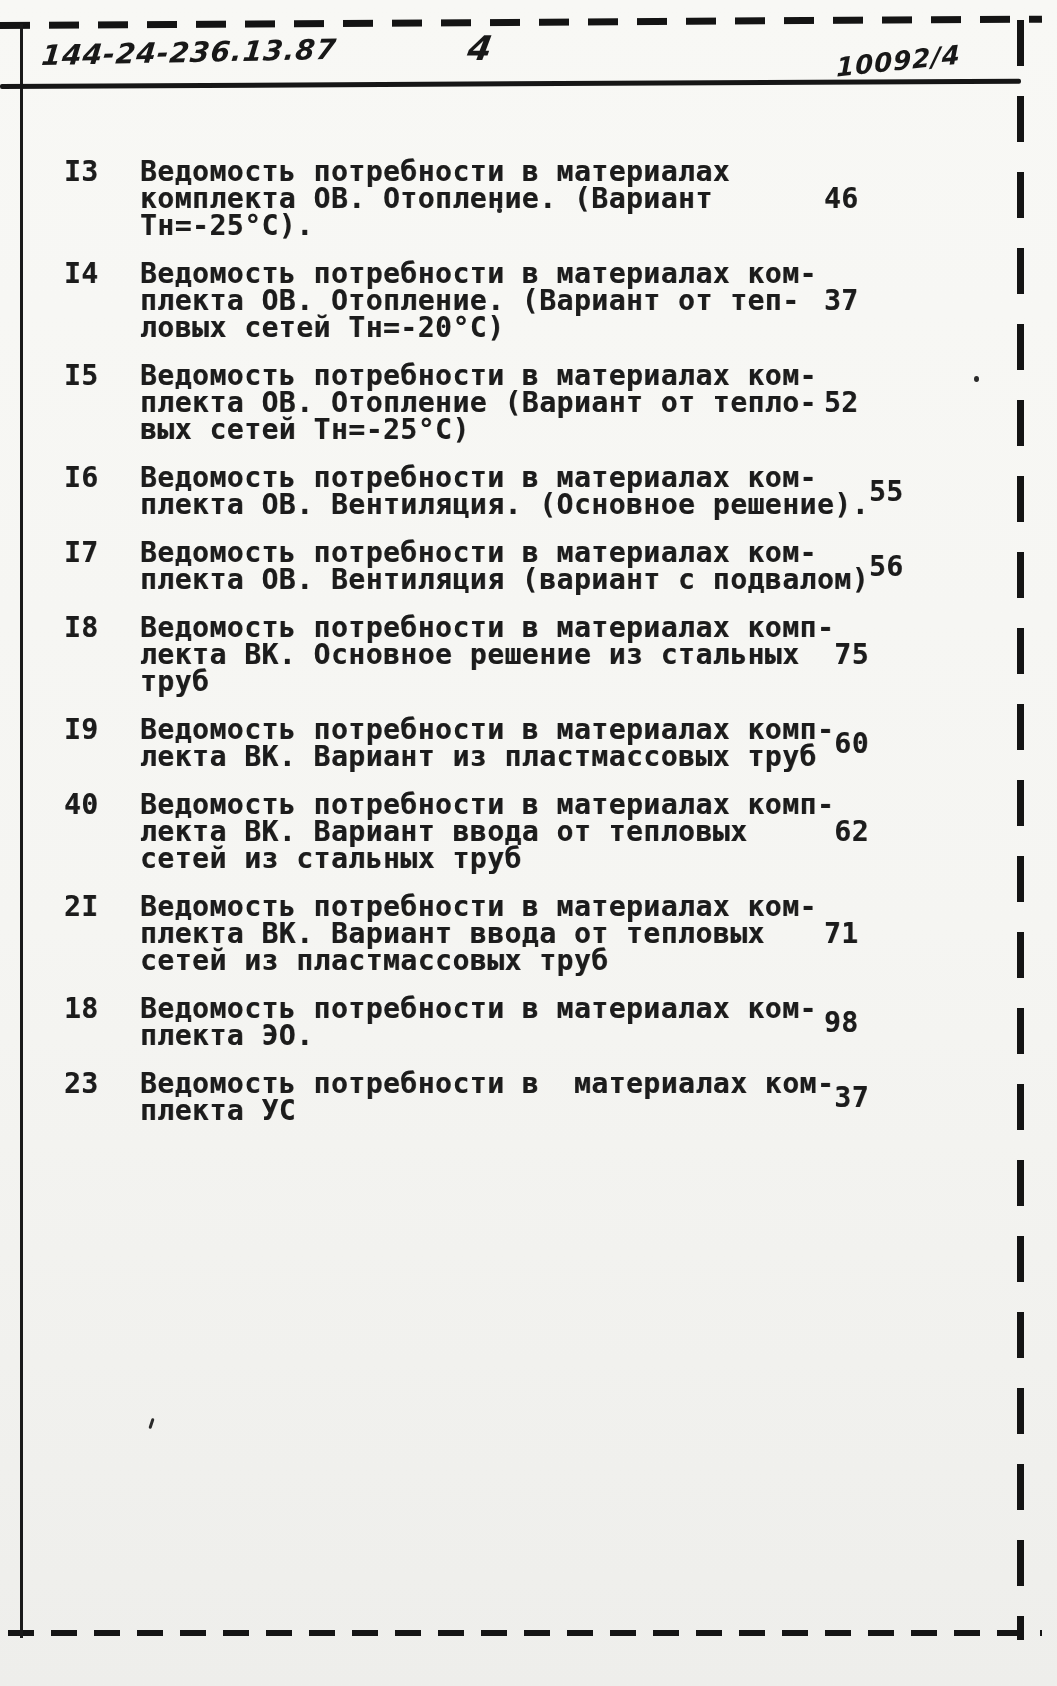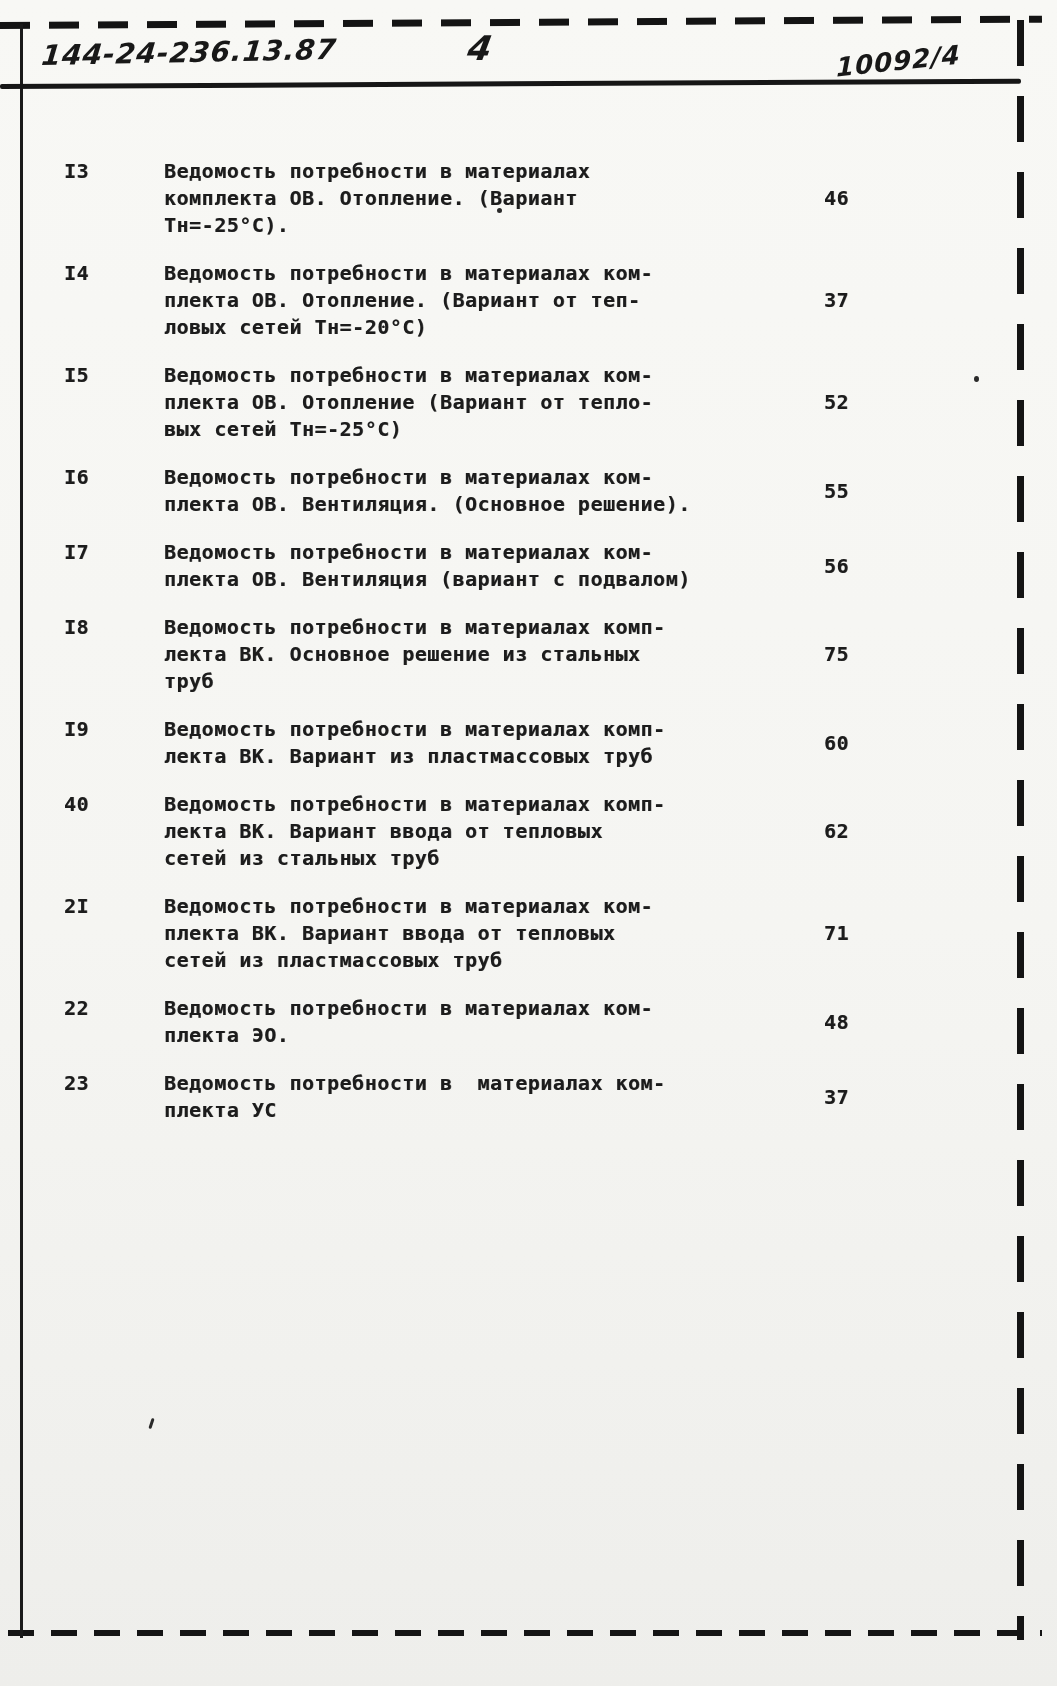"I3" .row { font-size: 20px -> 28px }
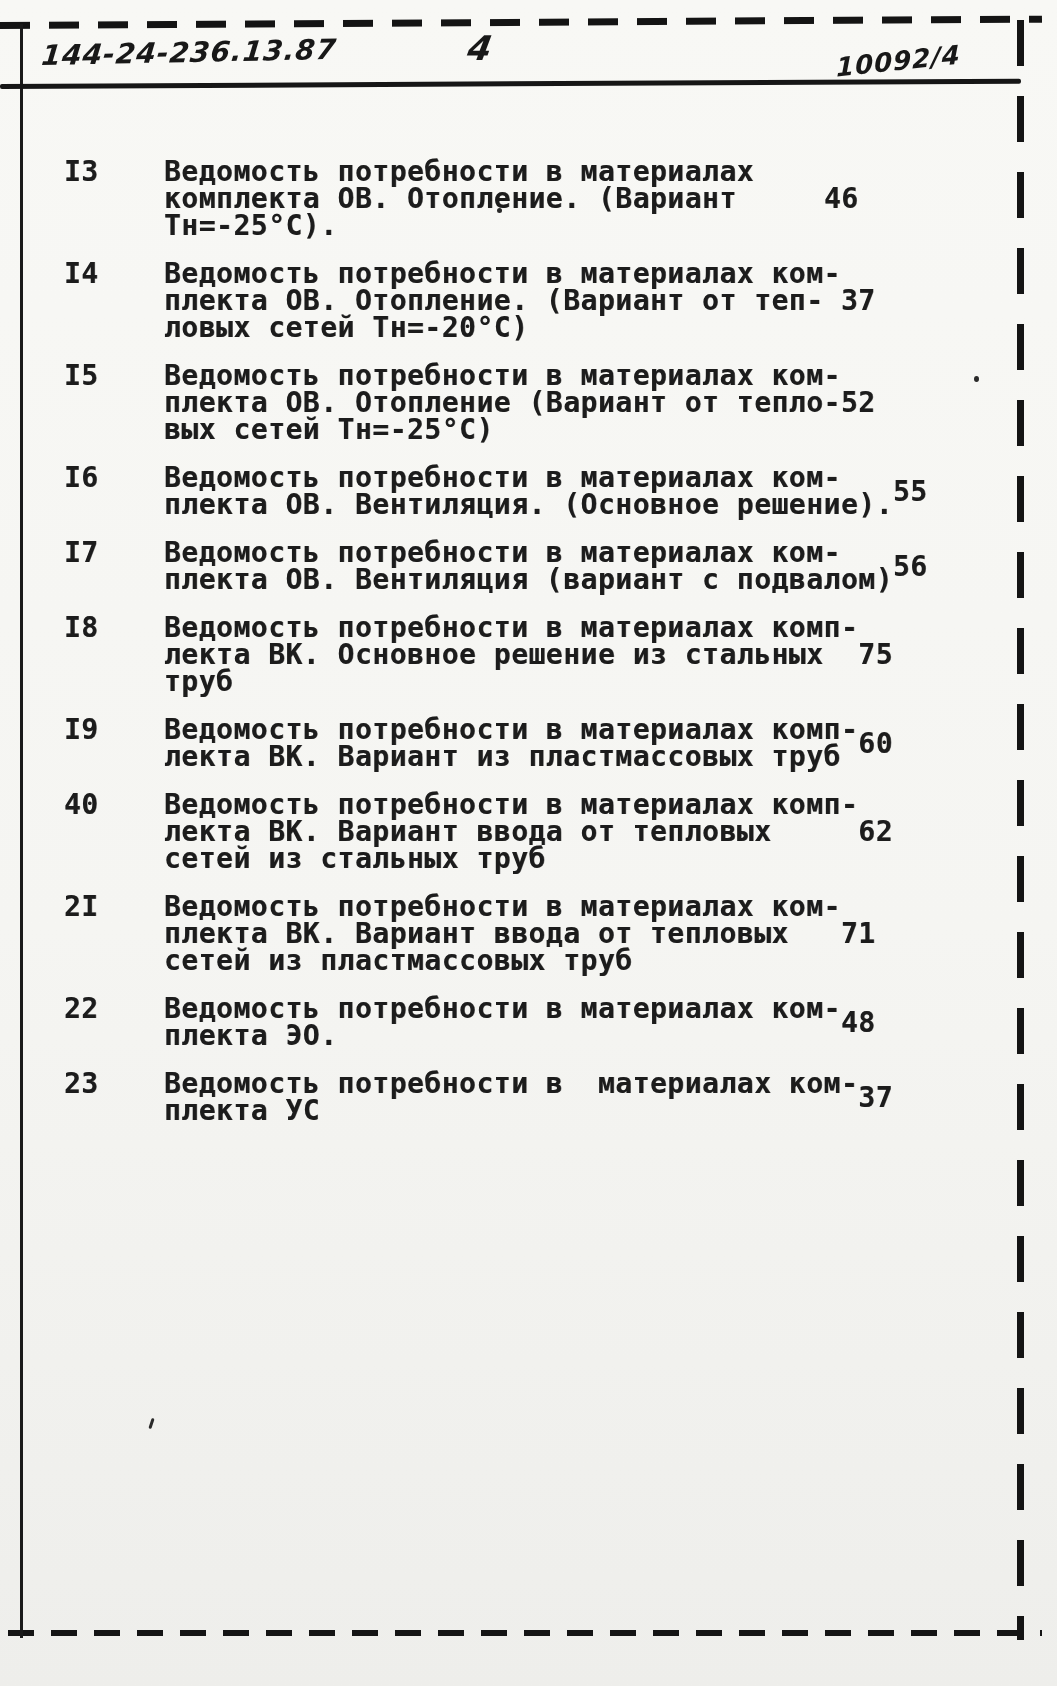"Ведомость потребности в материалах" .txt { margin-left: 24px -> none }
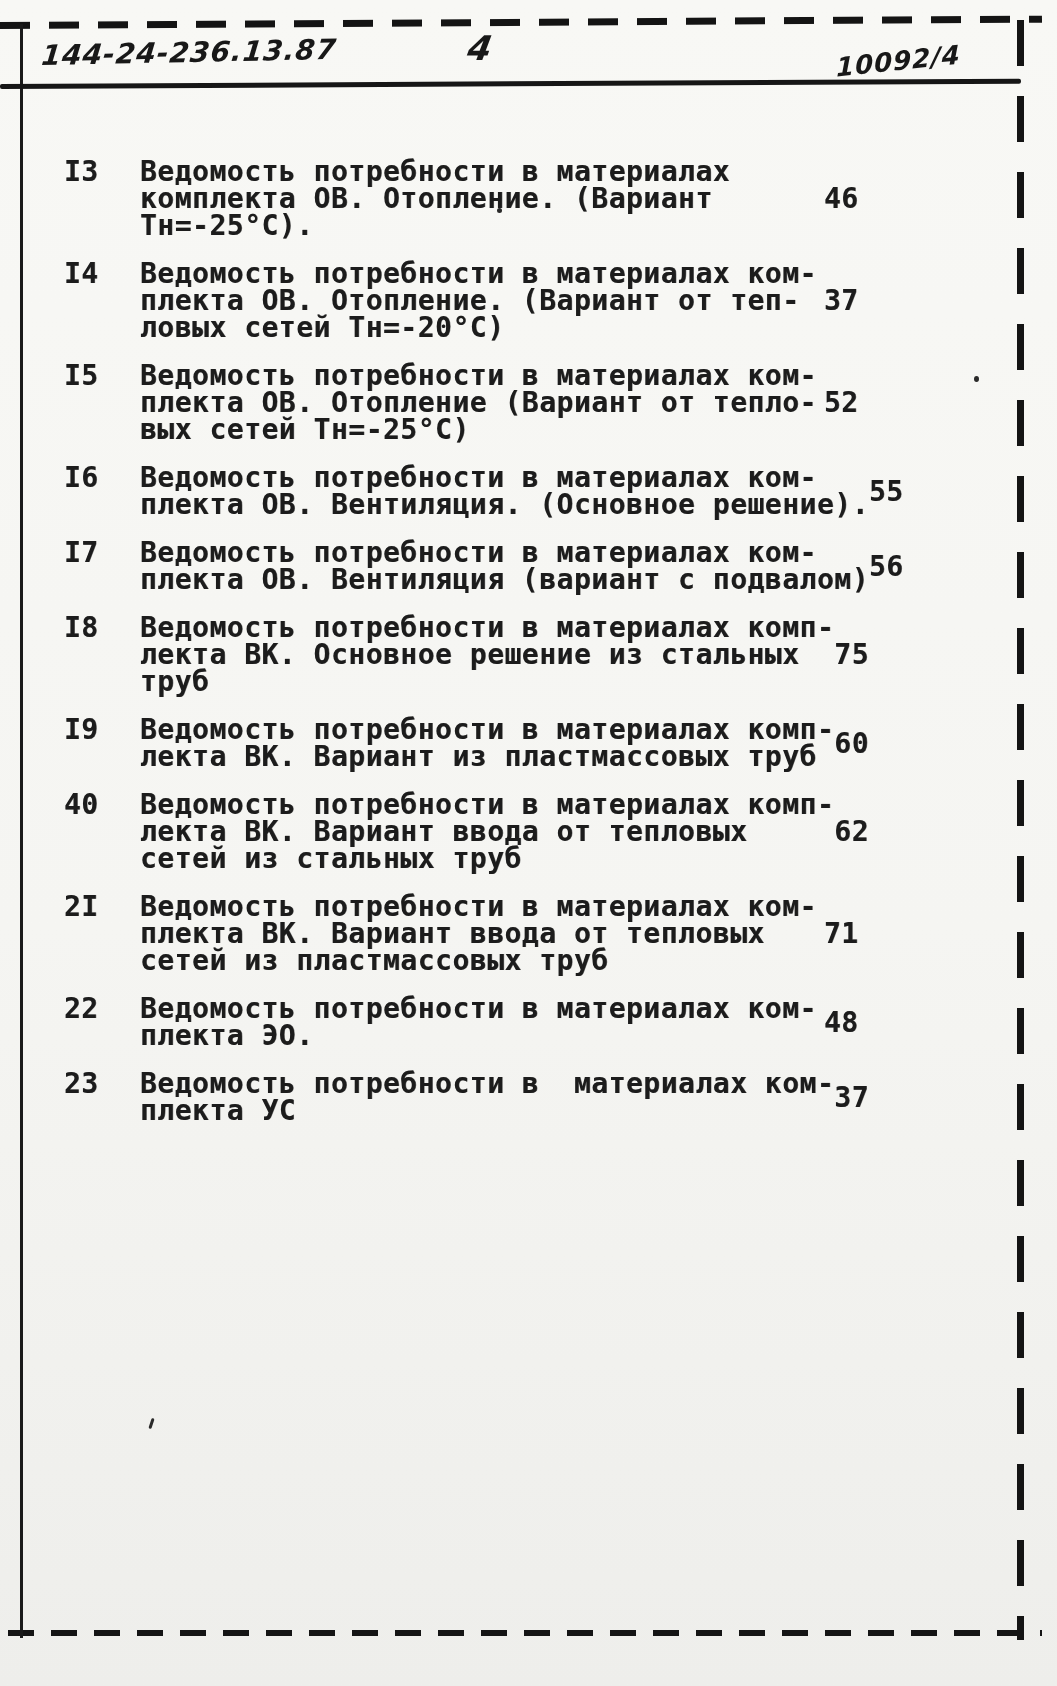"22" div.num { text: 22 -> 18 }
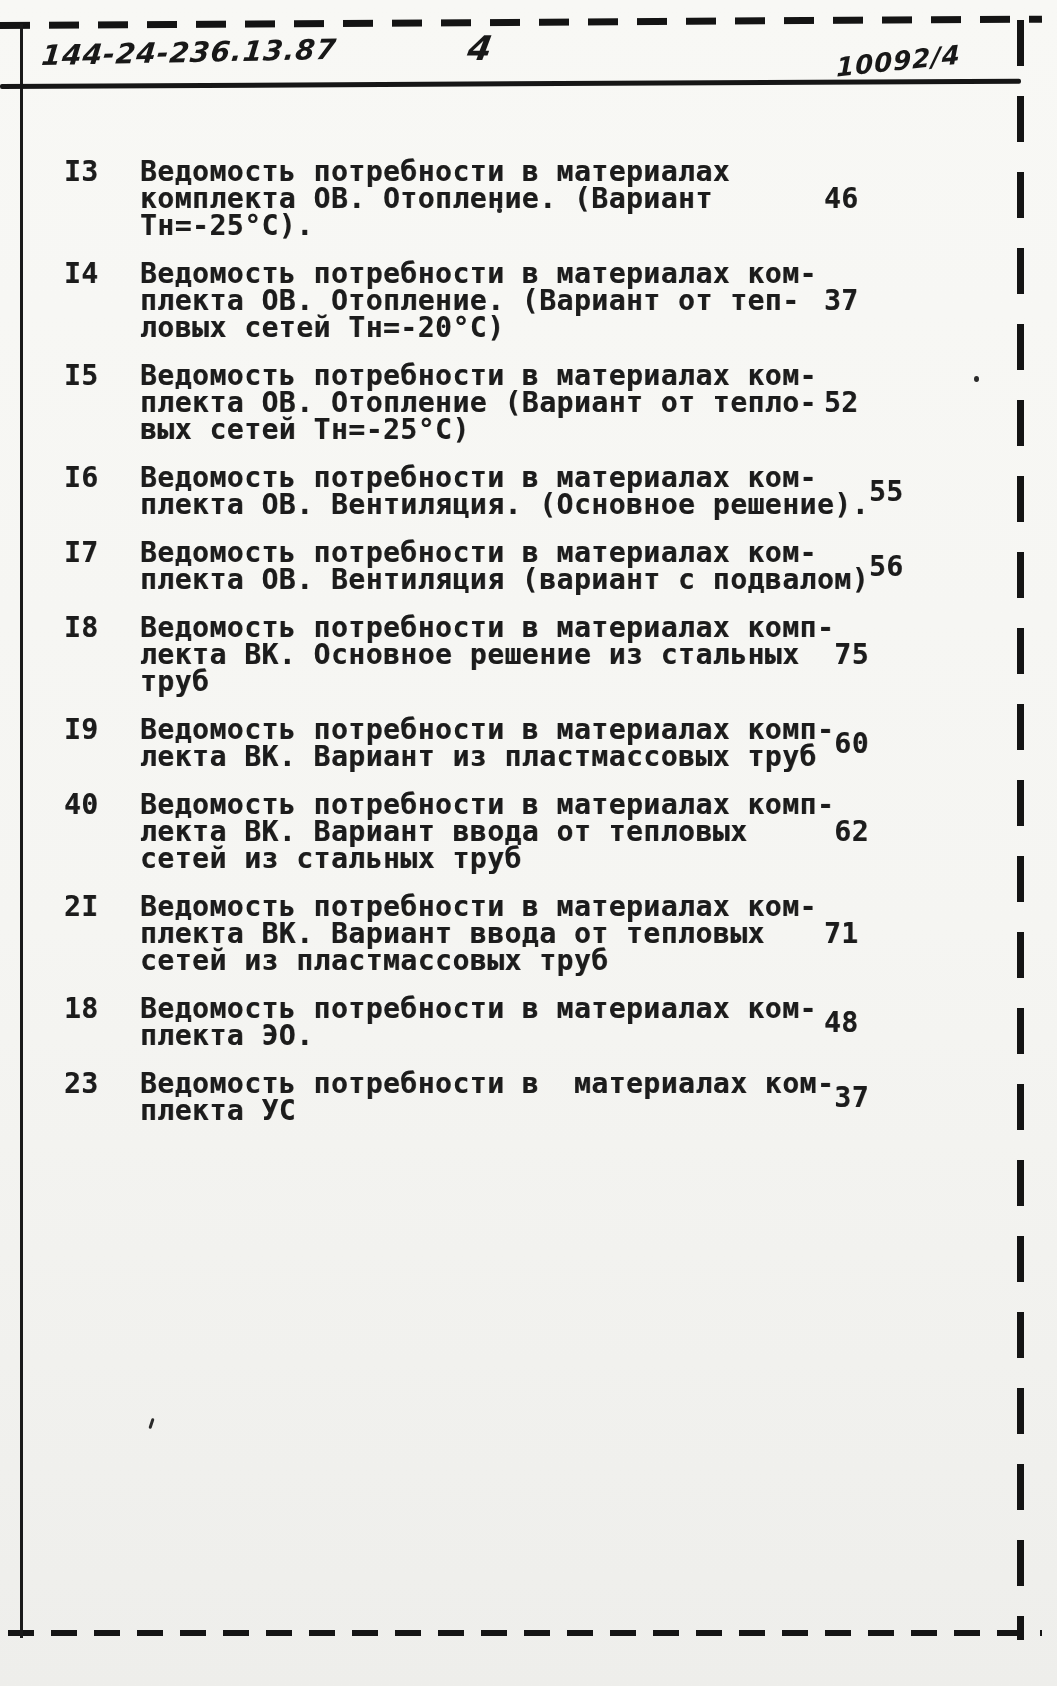"48" div.pg { text: 48 -> 98 }
